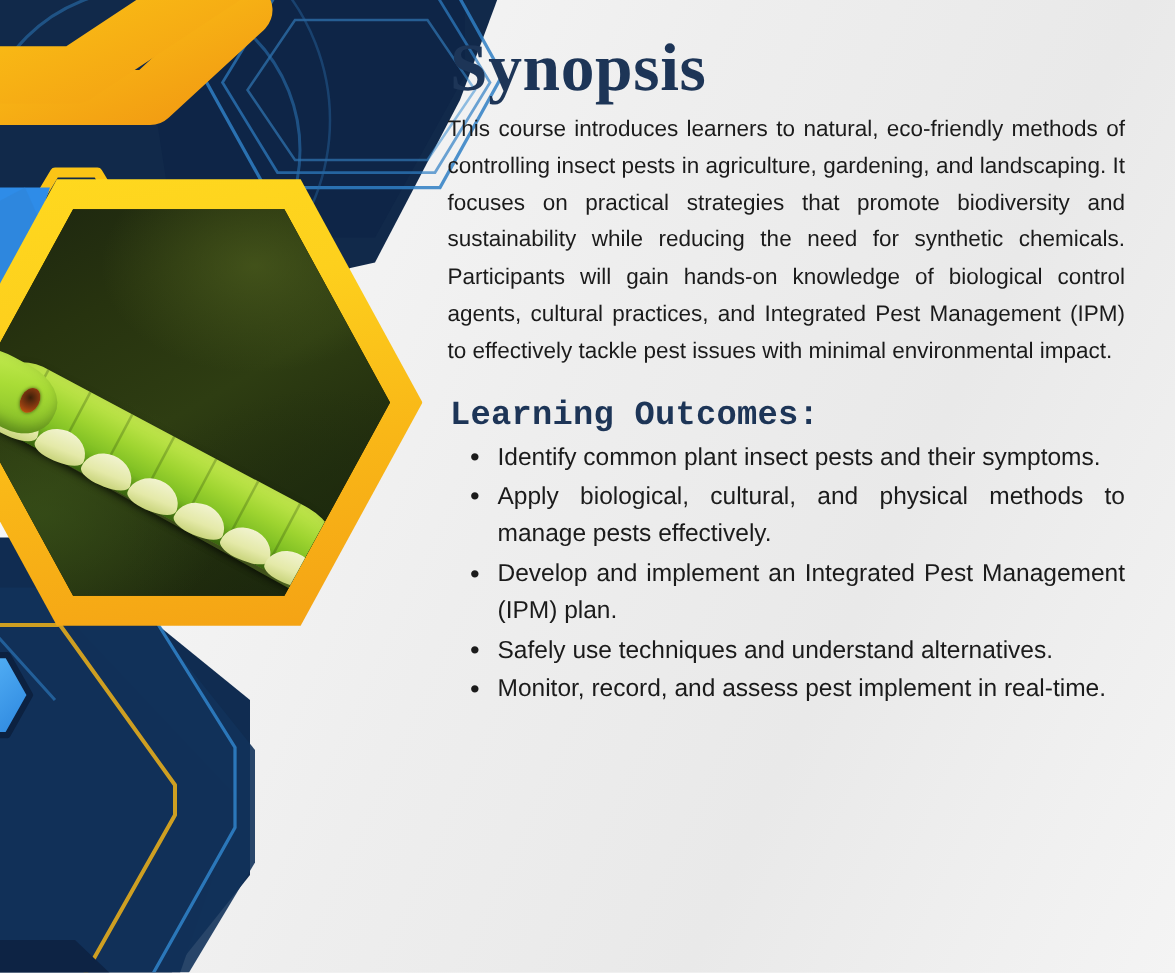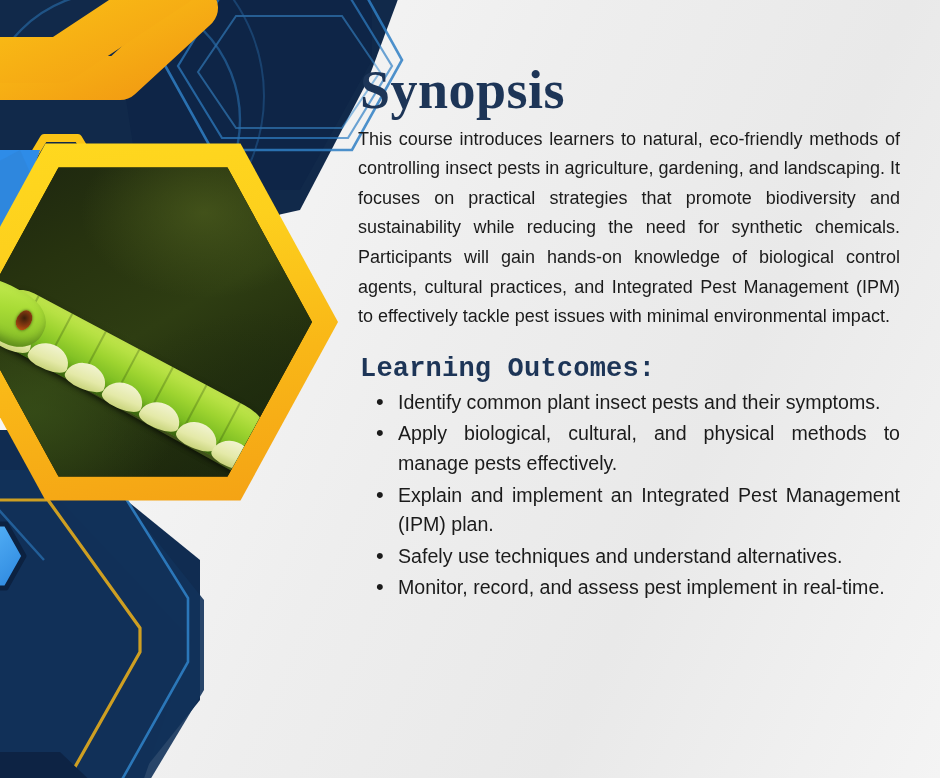"Synopsis" #content { margin-top: 36px -> none }
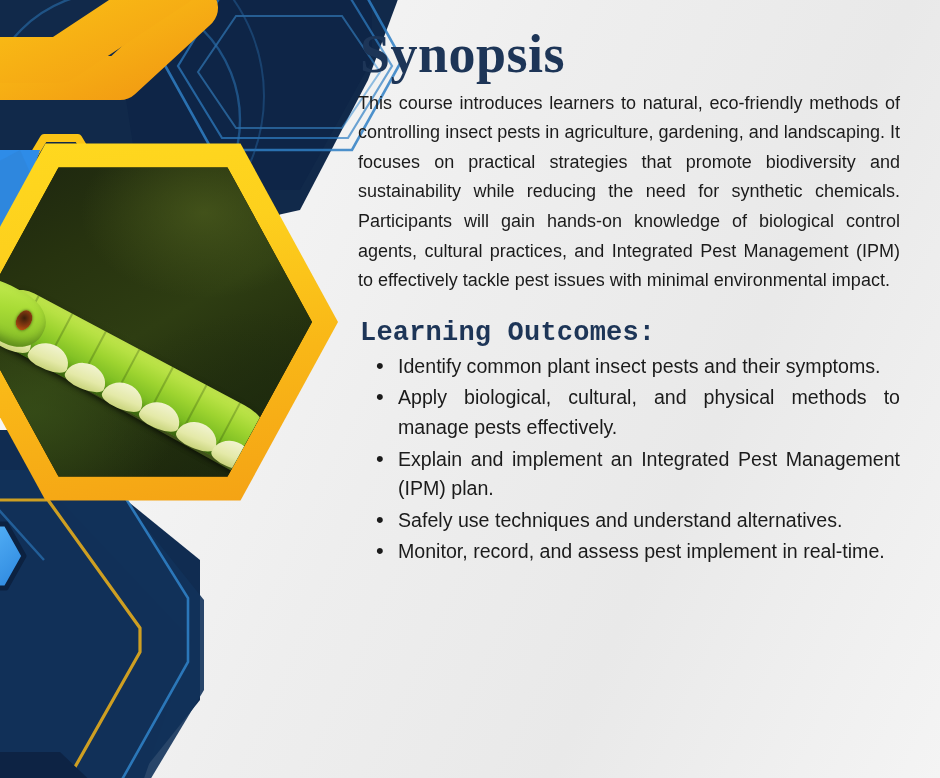"Explain and implement an Integrated" li { text: Explain -> Develop }
